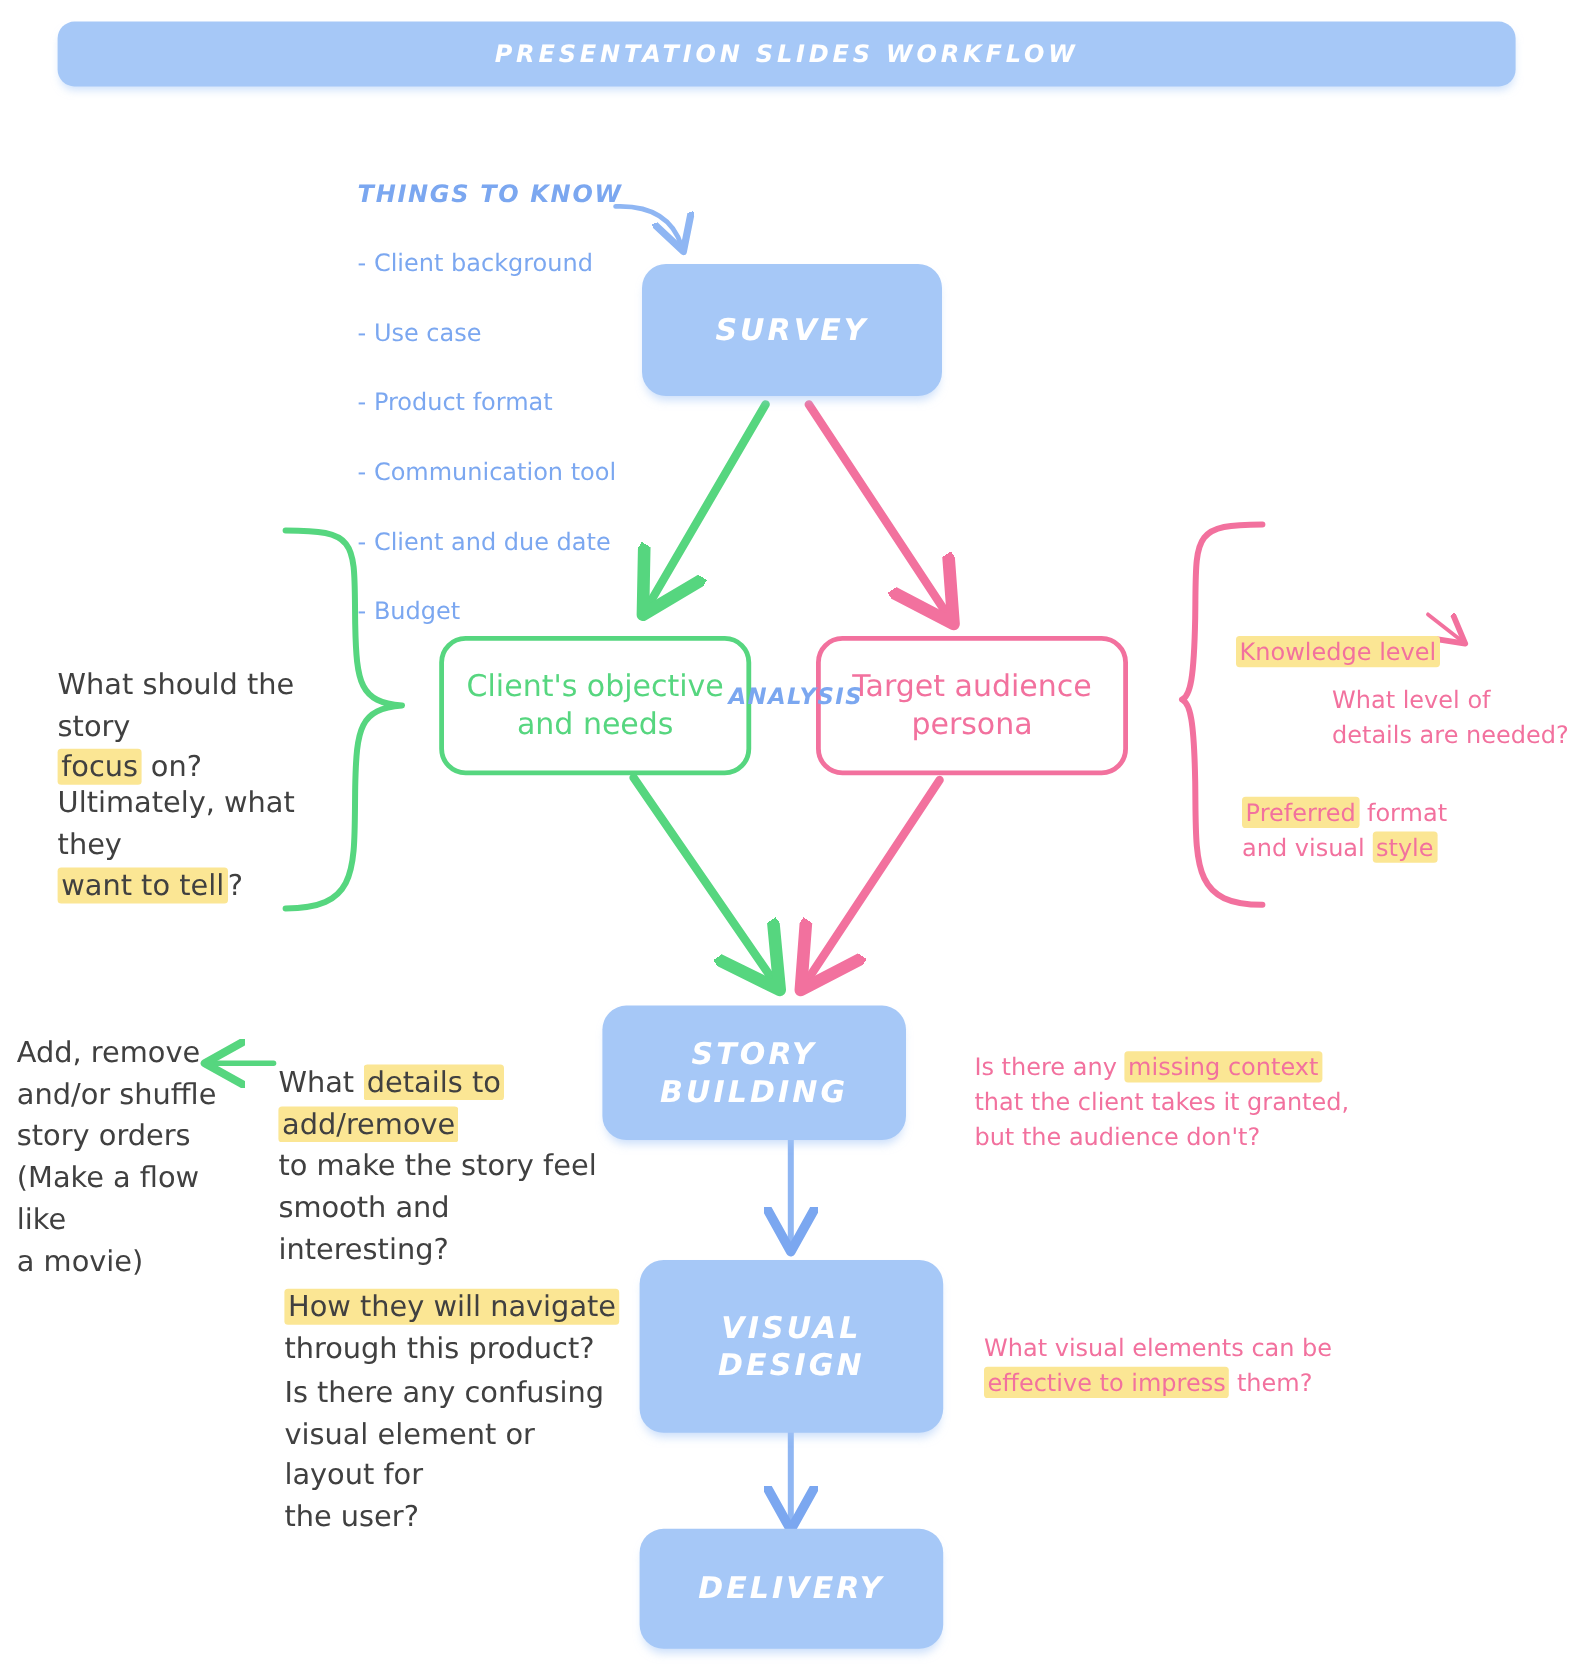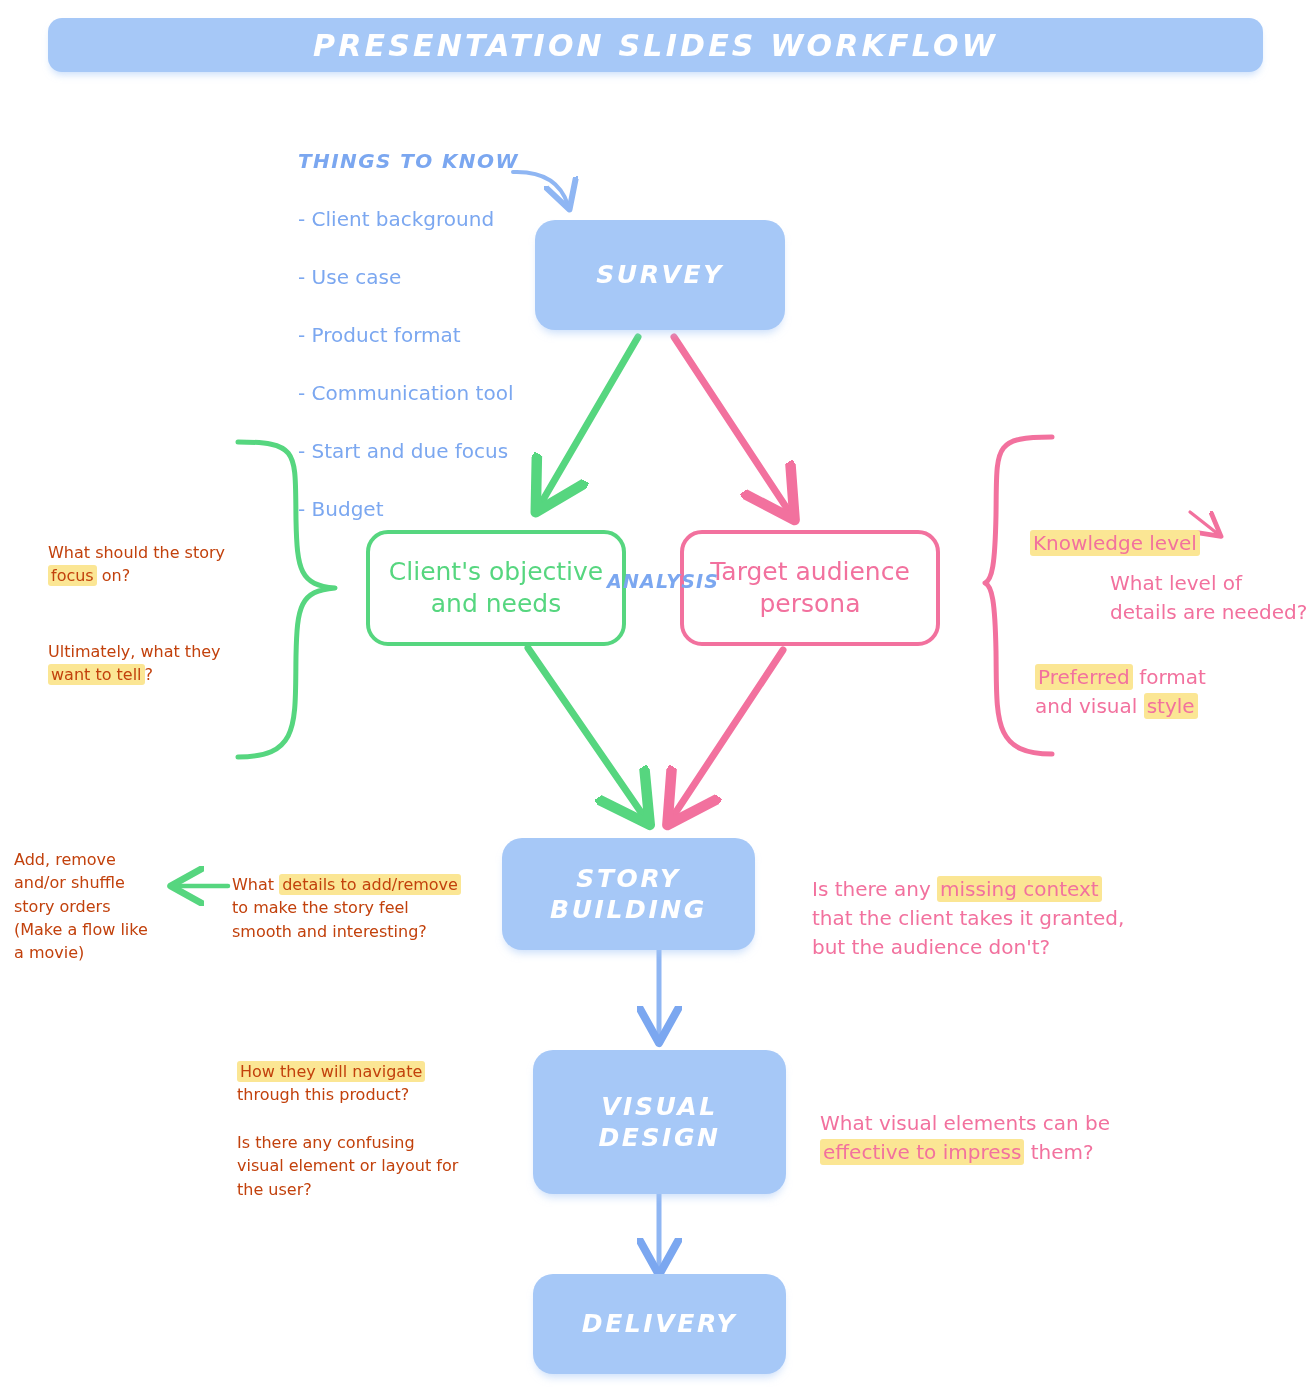"PRESENTATION SLIDES WORKFLOW" .banner .t { font-size: 30px -> 20px }
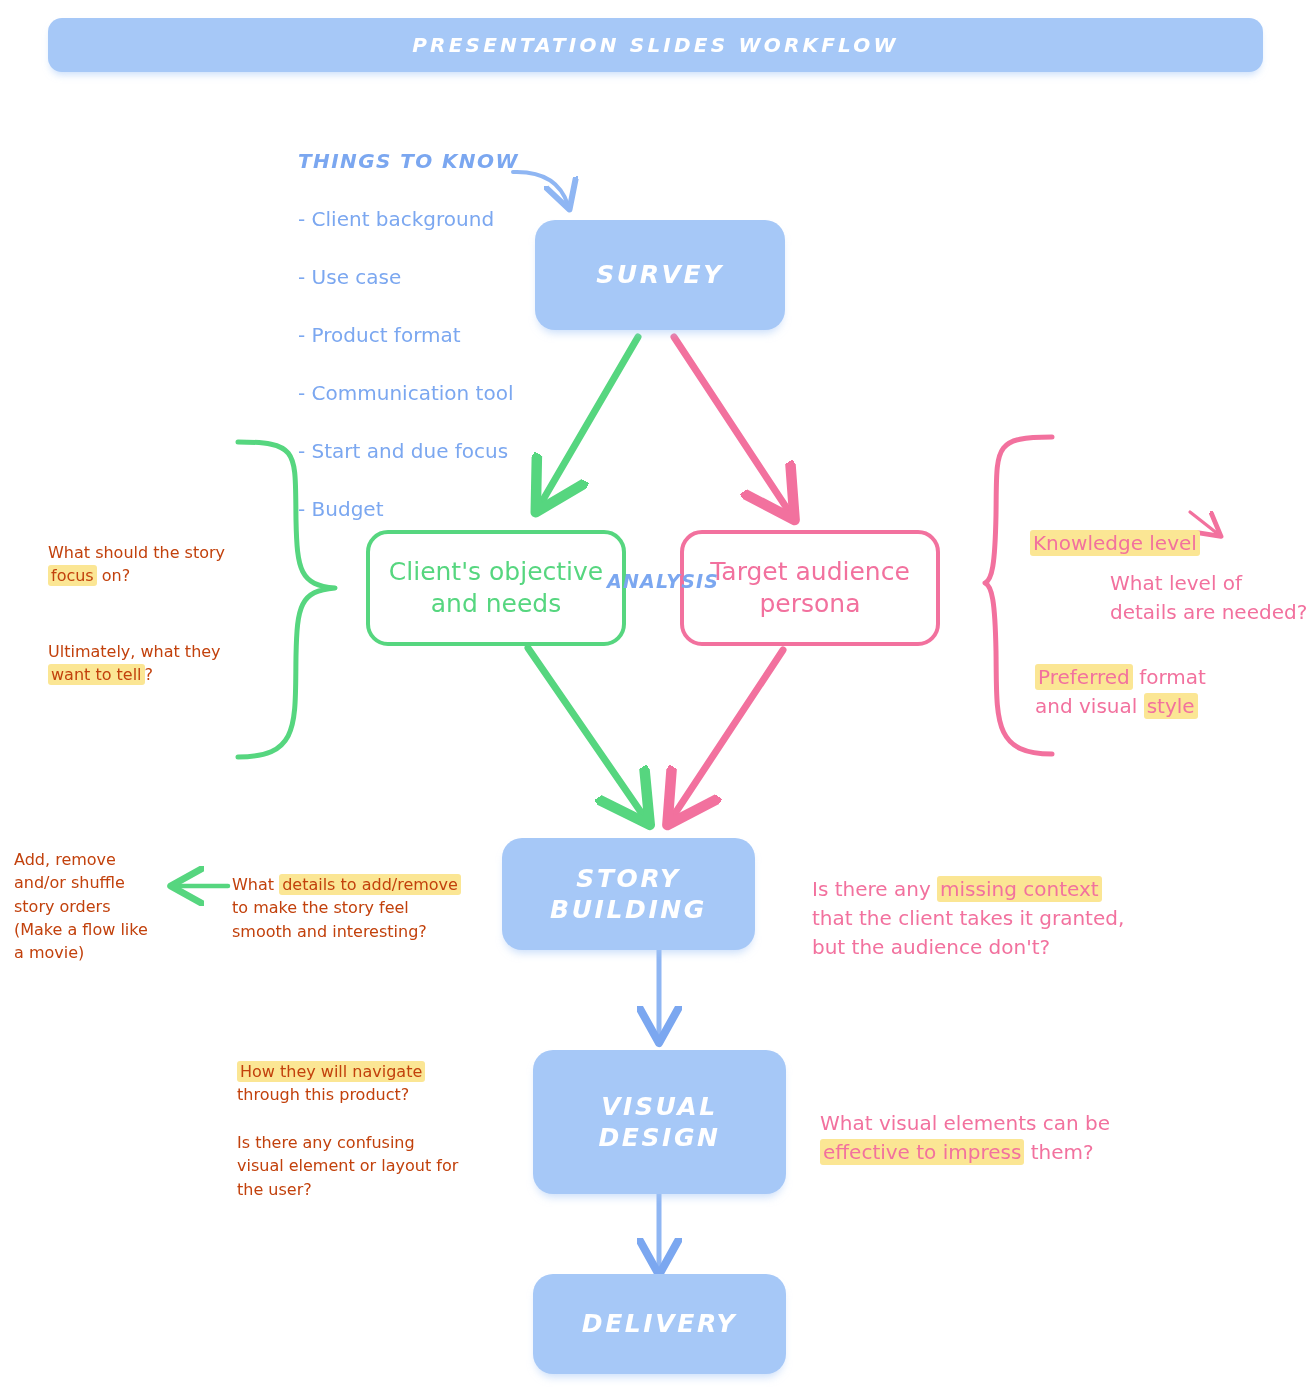"- Start and due focus" div { text: Start and due focus -> Client and due date }
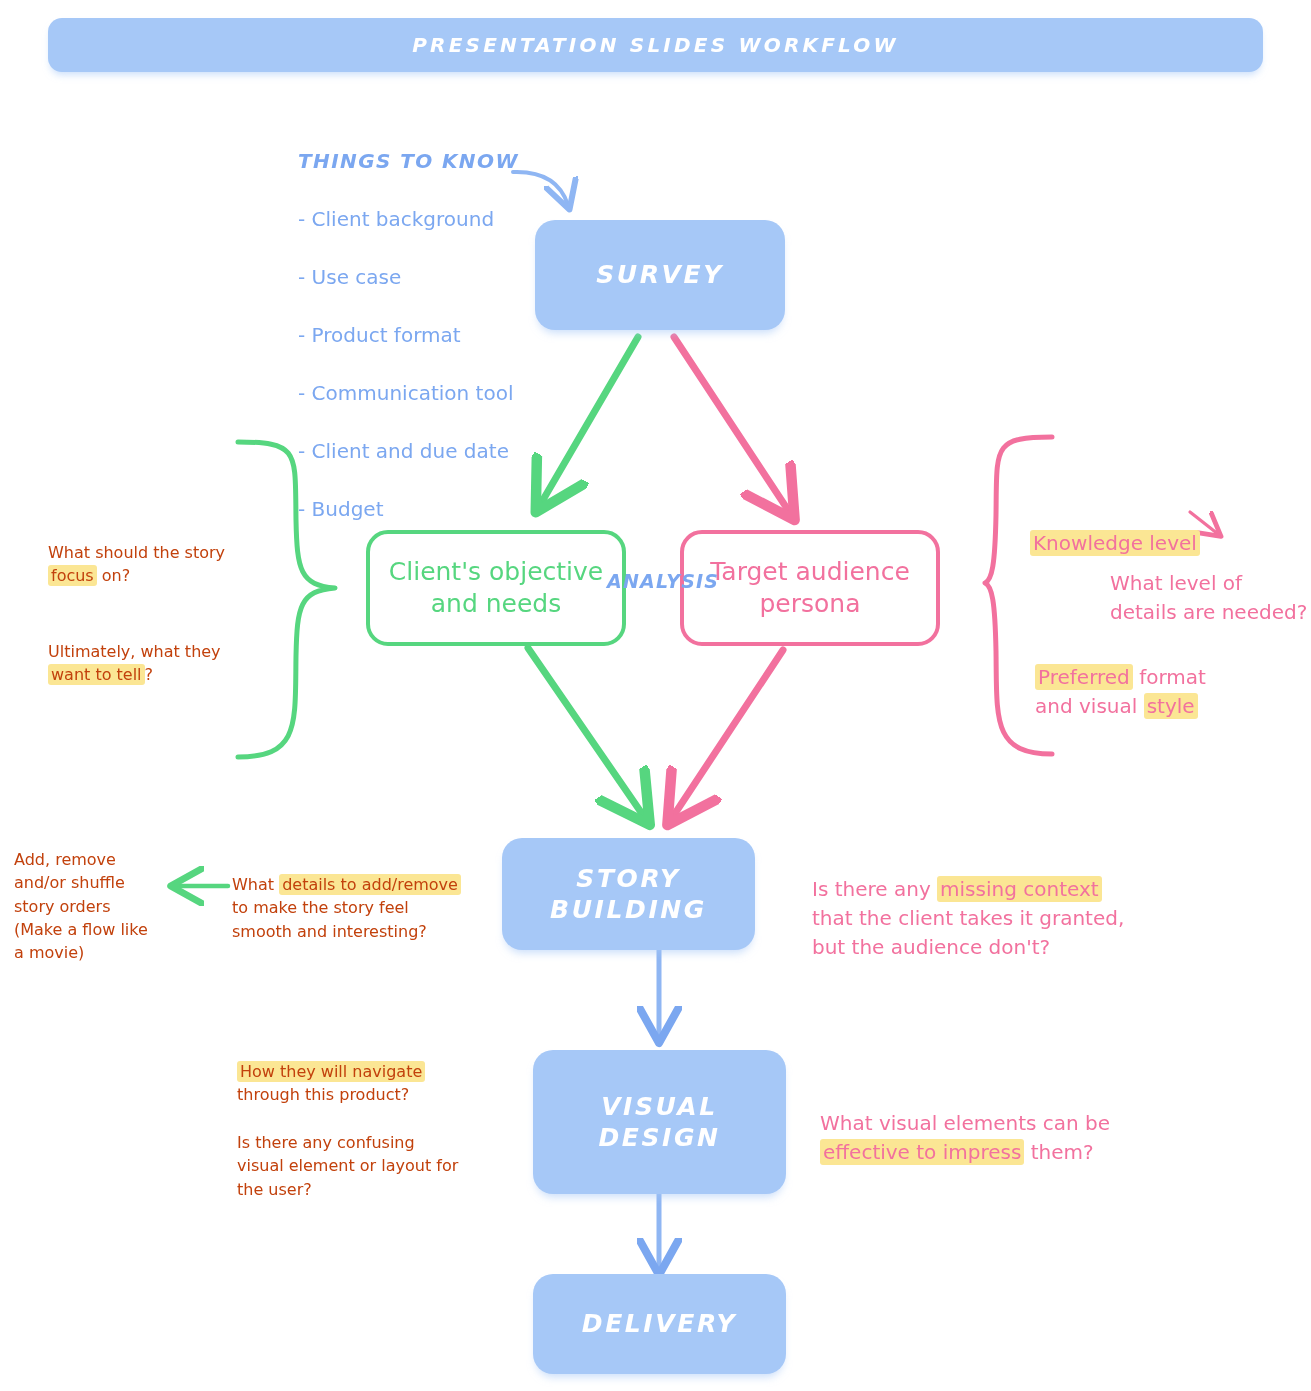"What should the story" .ann.green { color: #c2410c -> #404040; font-size: 16px -> 24px }
